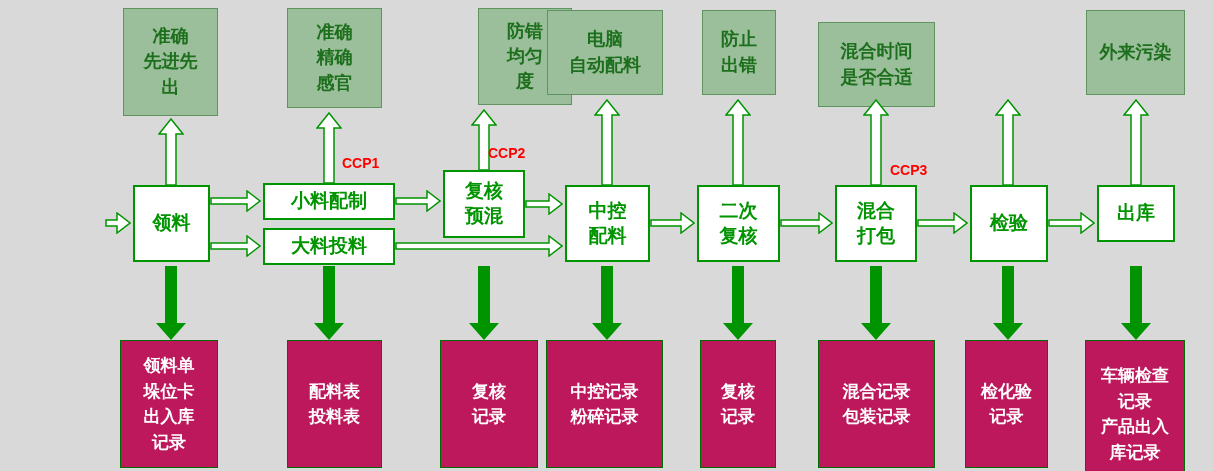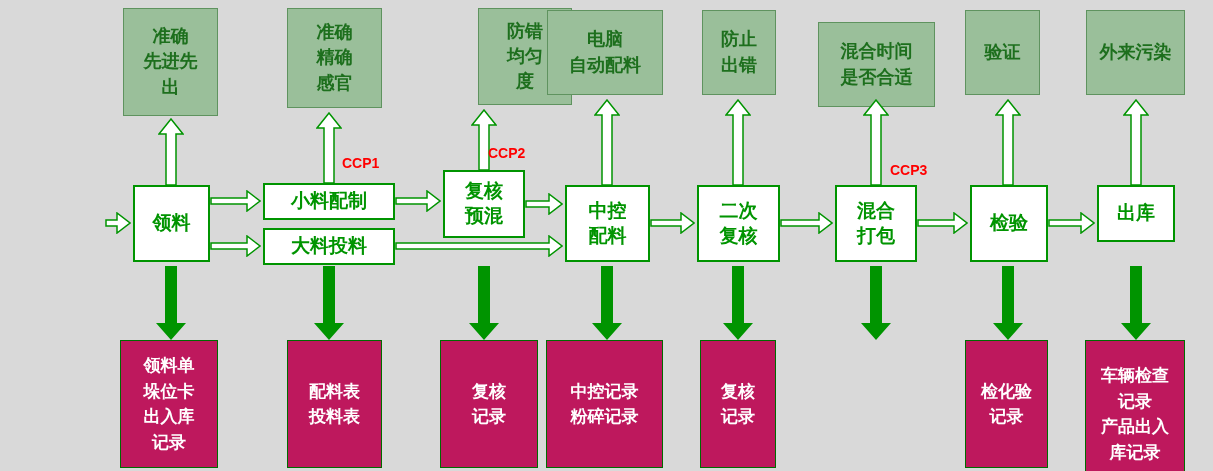"验证" div.box { html: <div>验证</div> -> none }
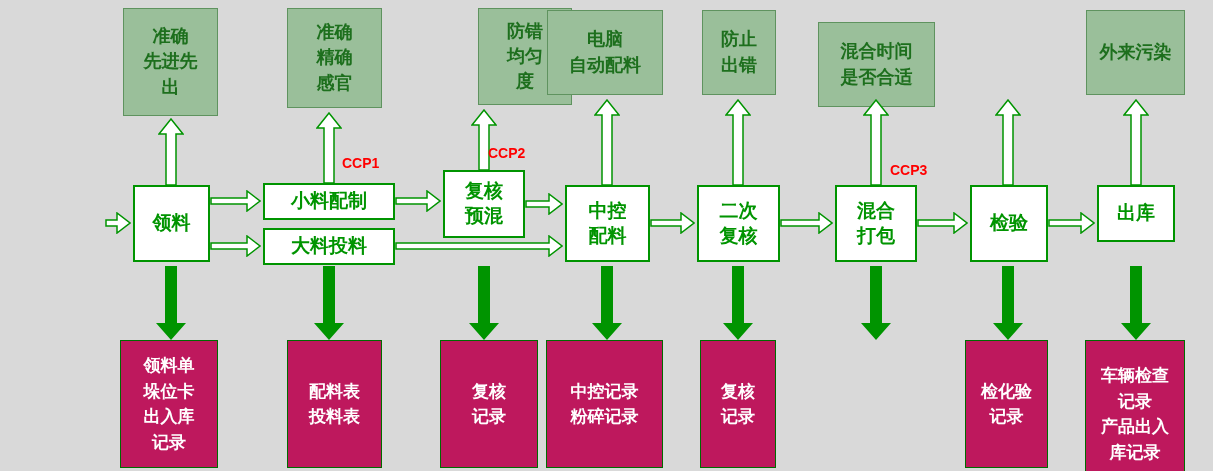"混合记录" div.box { html: none -> <div>混合记录 包装记录</div> }
